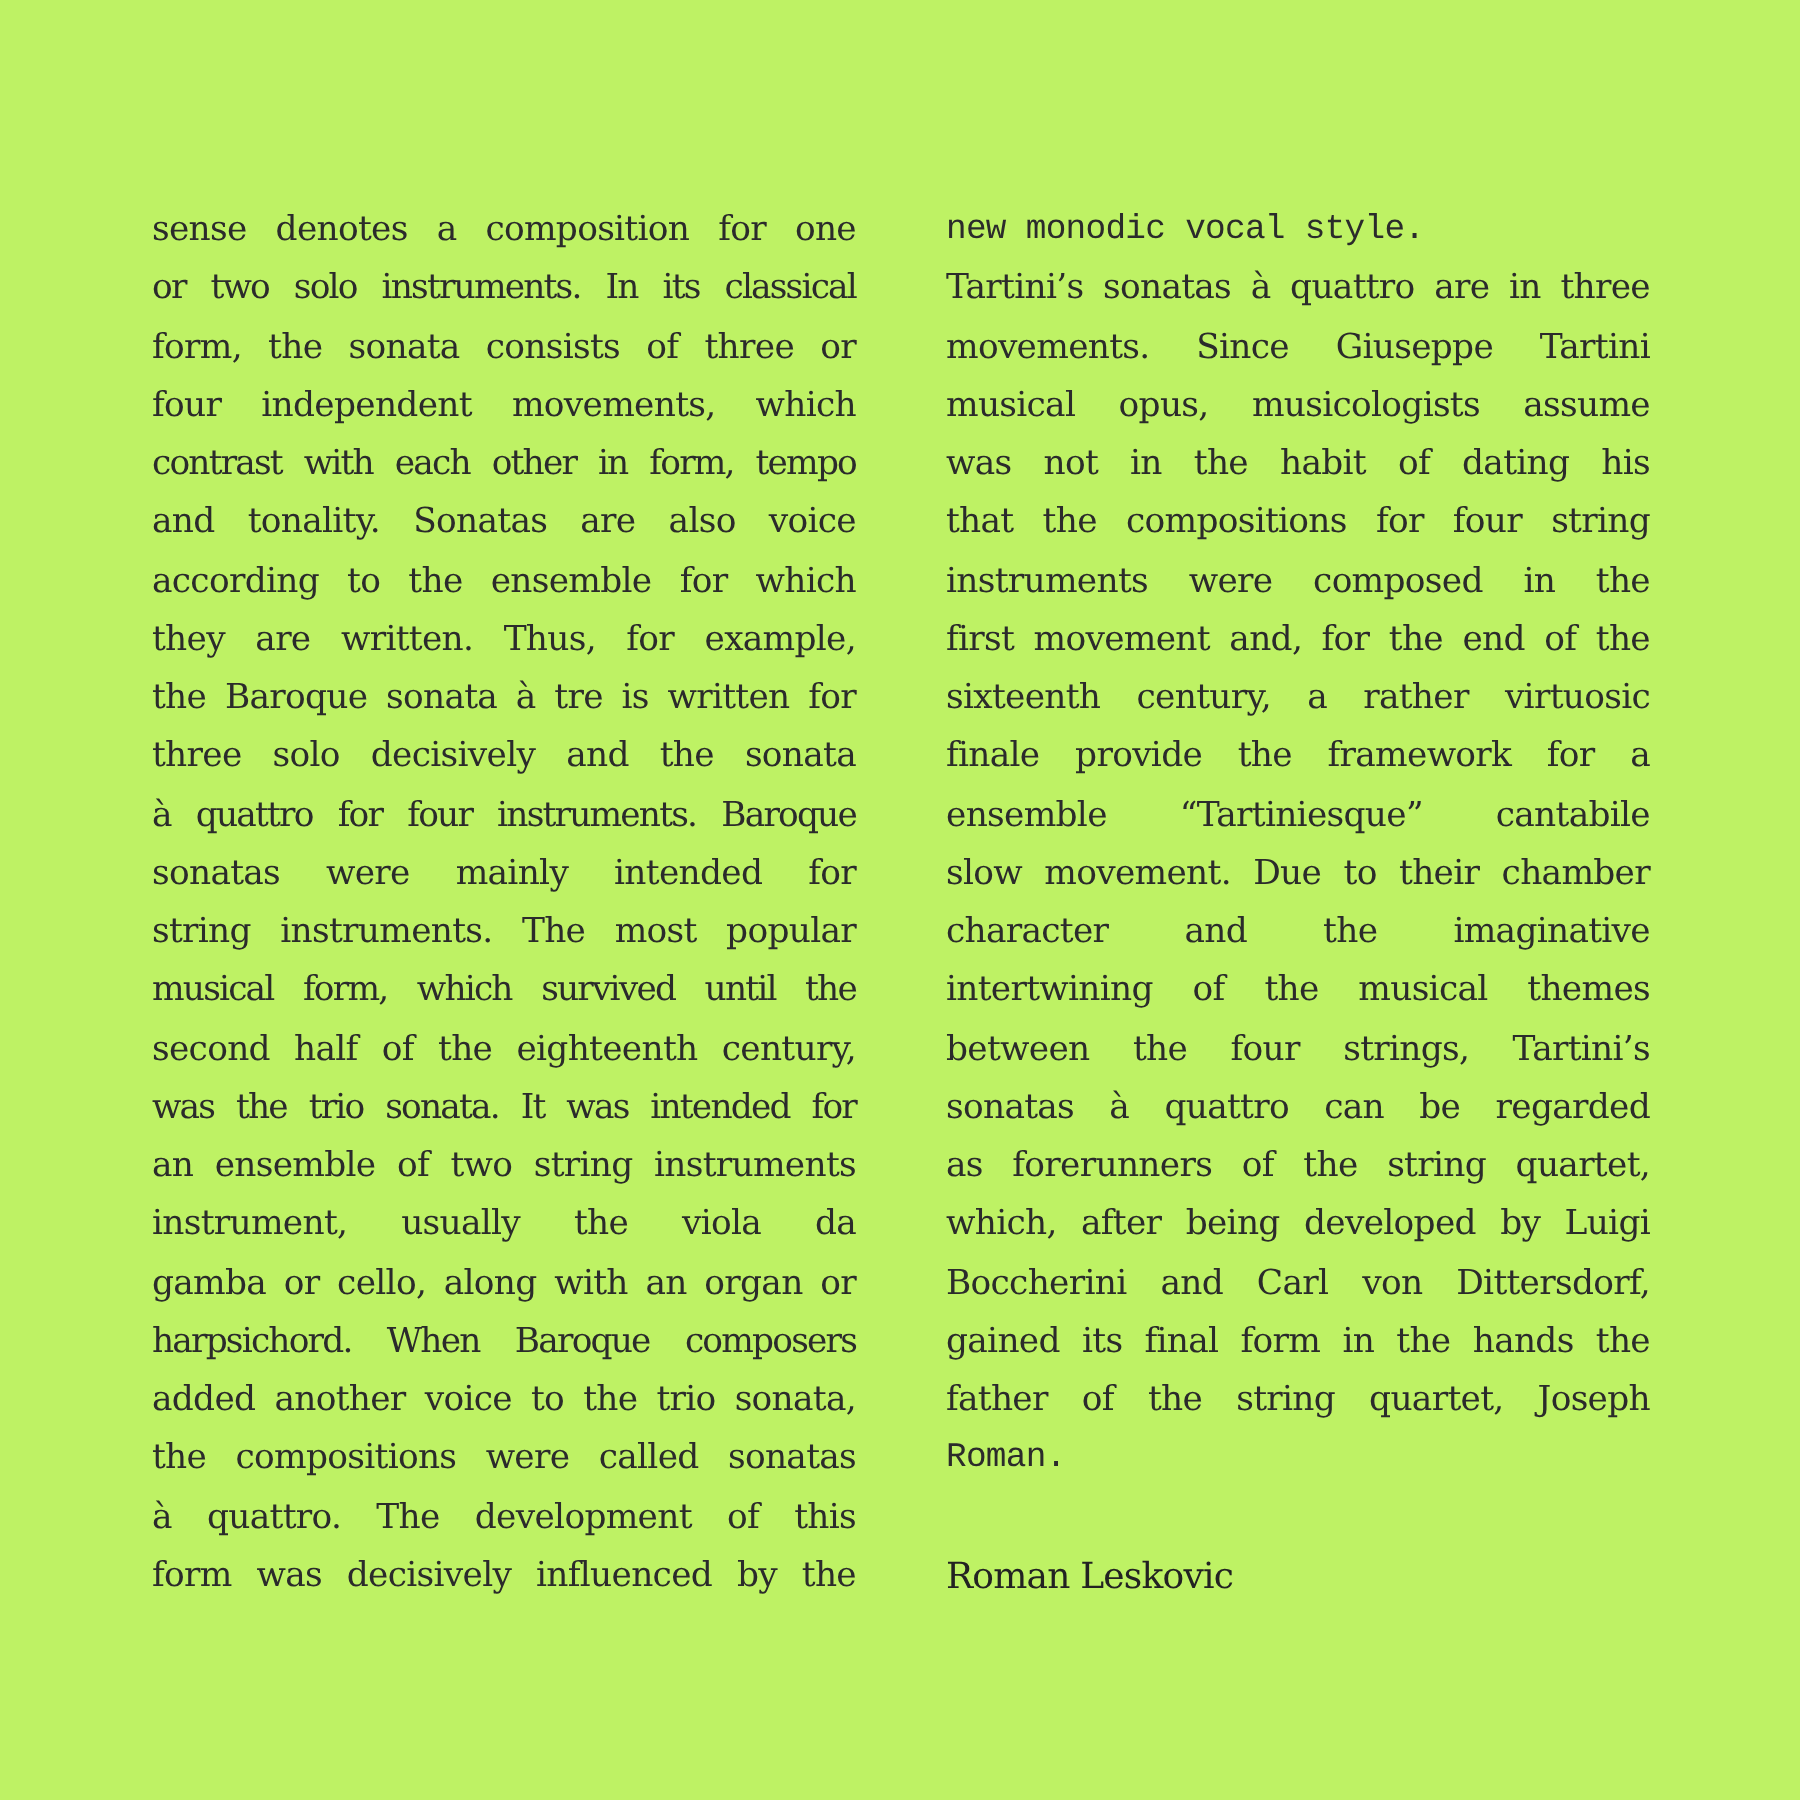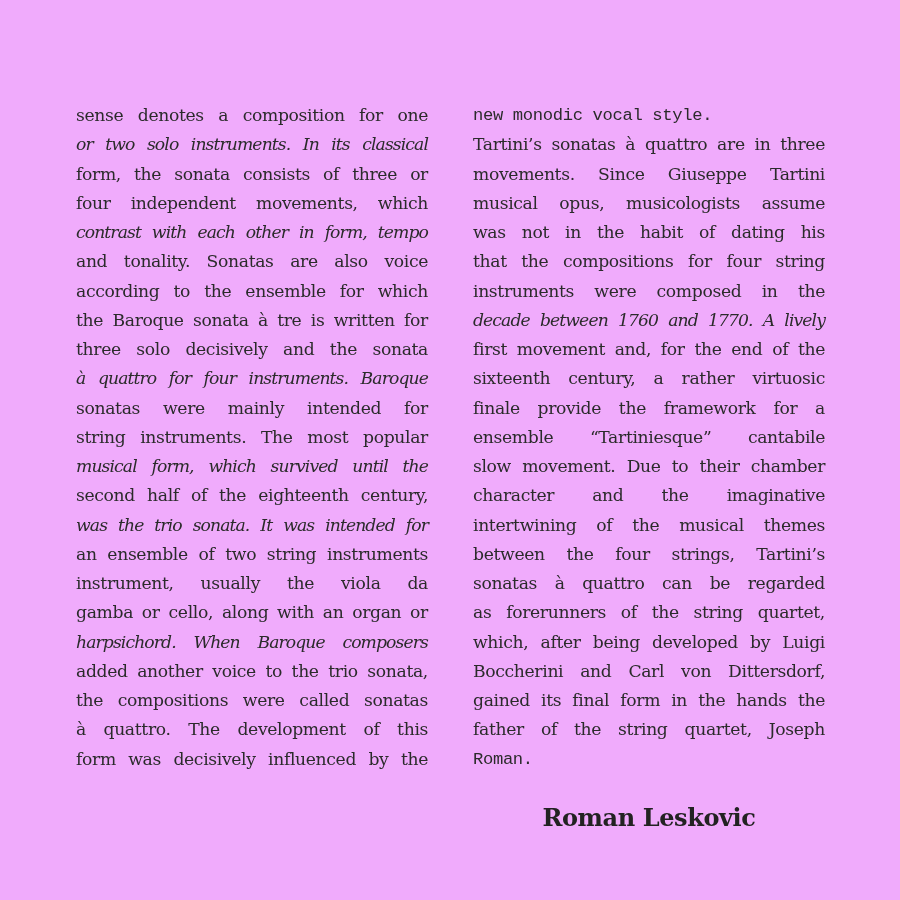"sense denotes a composition for" .page { background: #f0abfc -> #bef264 }
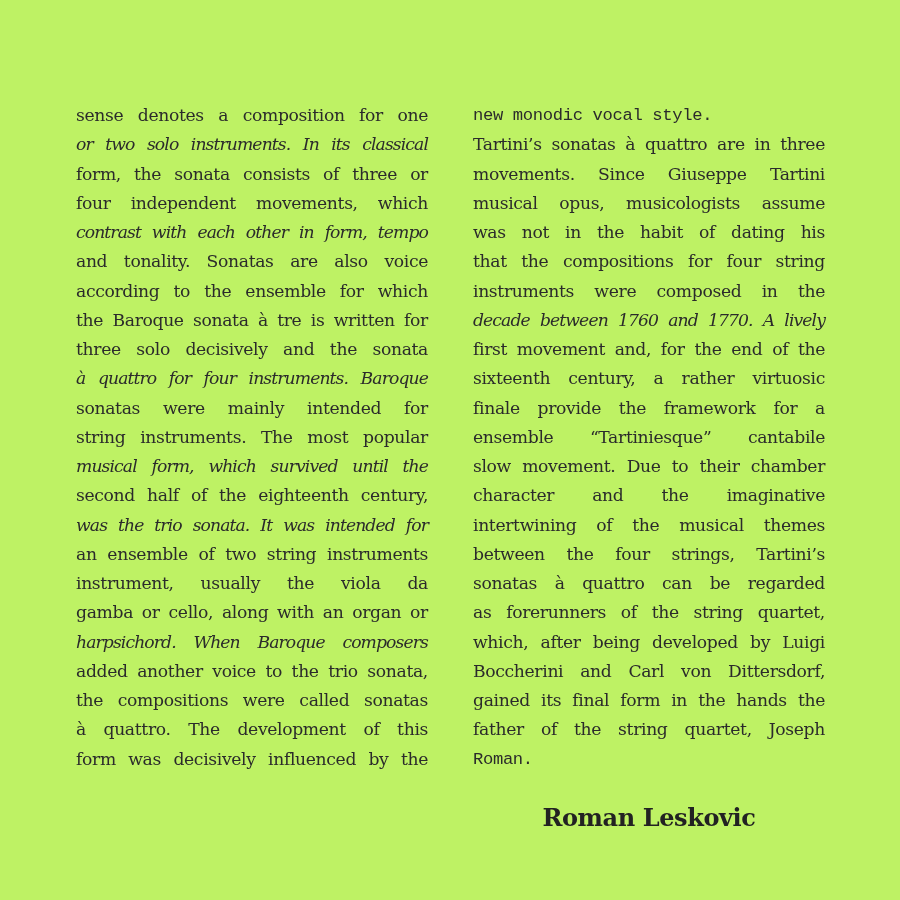"or two solo instruments. In" .line.tight { font-style: italic -> none }
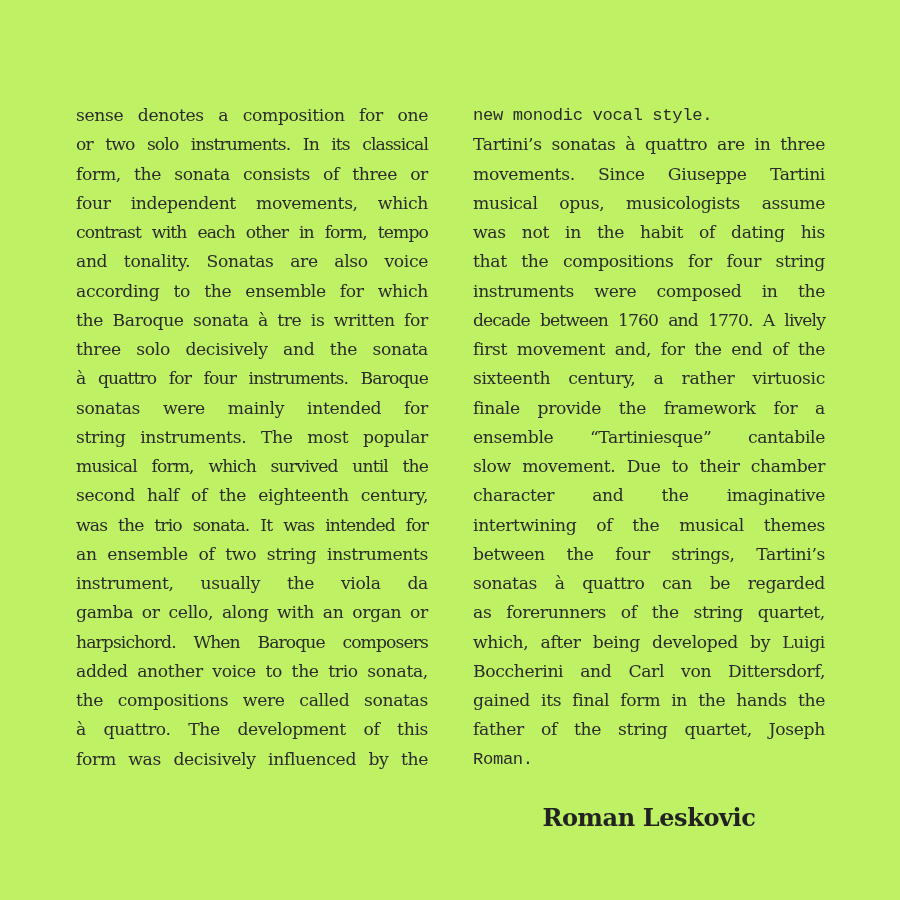"they are written. Thus, for" span.line { html: none -> <span>they are written. Thus, for example,</span> }
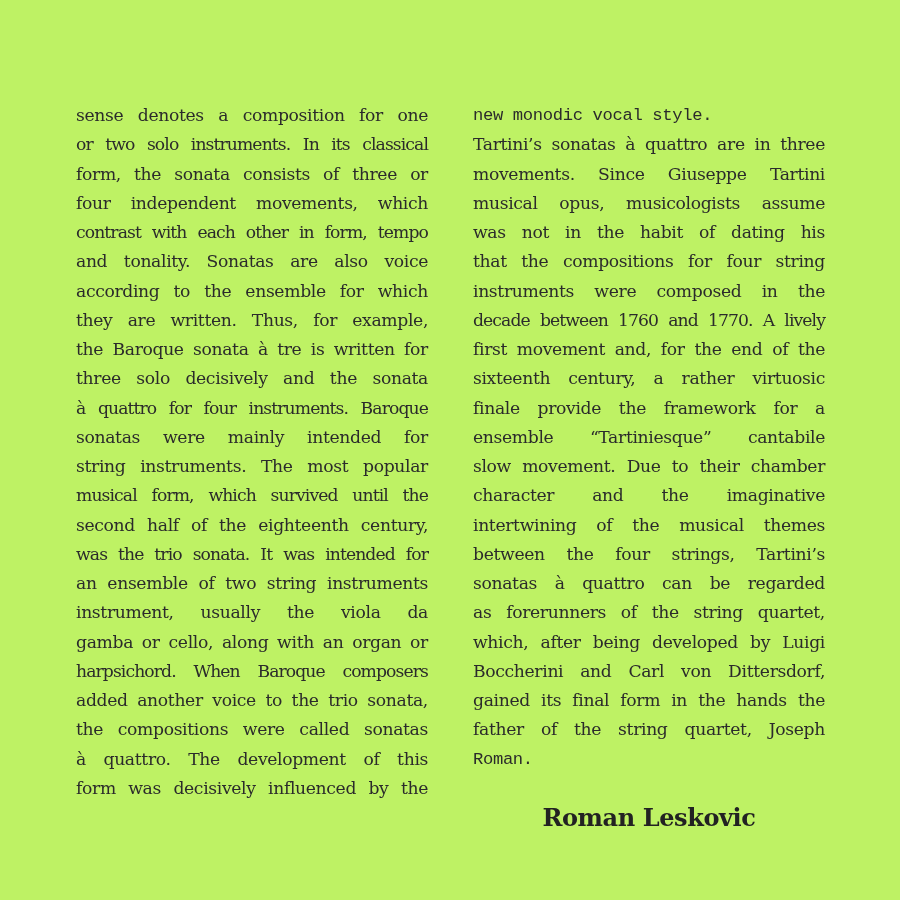"decade between 1760 and 1770." span.line { html: <span>decade between 1760 and 1770. A lively</span> -> none }
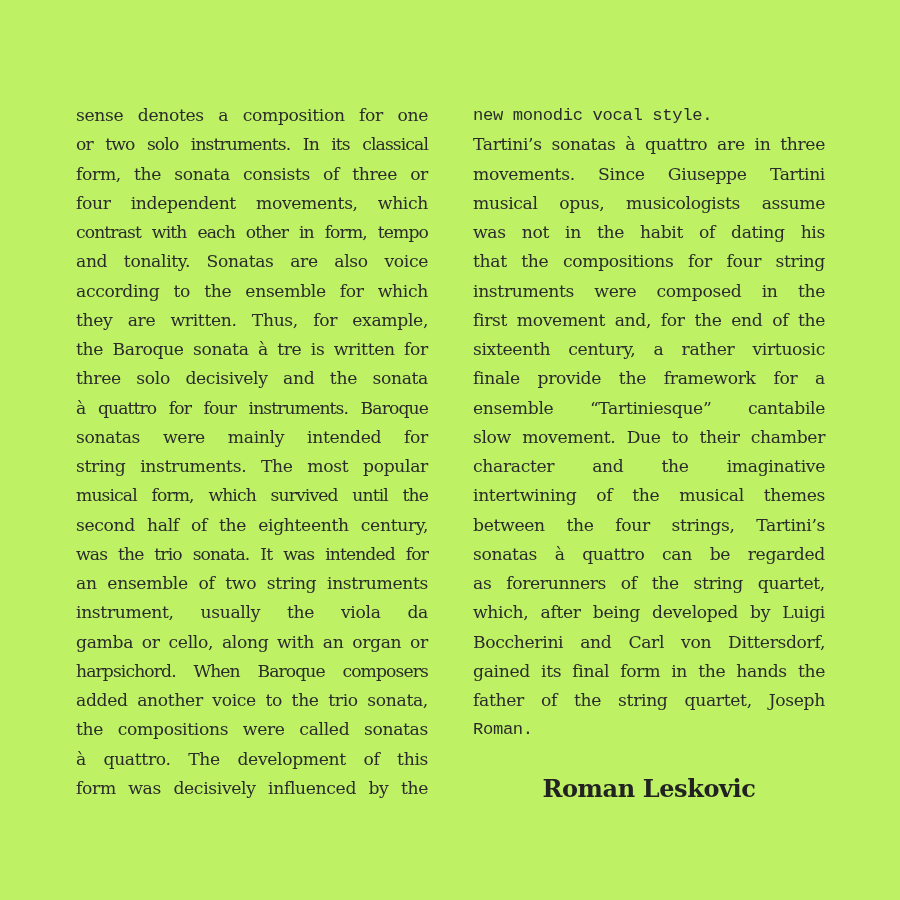"Roman Leskovic" .author { font-size: 24px -> 18px; font-weight: bold -> normal; text-align: center -> left }
